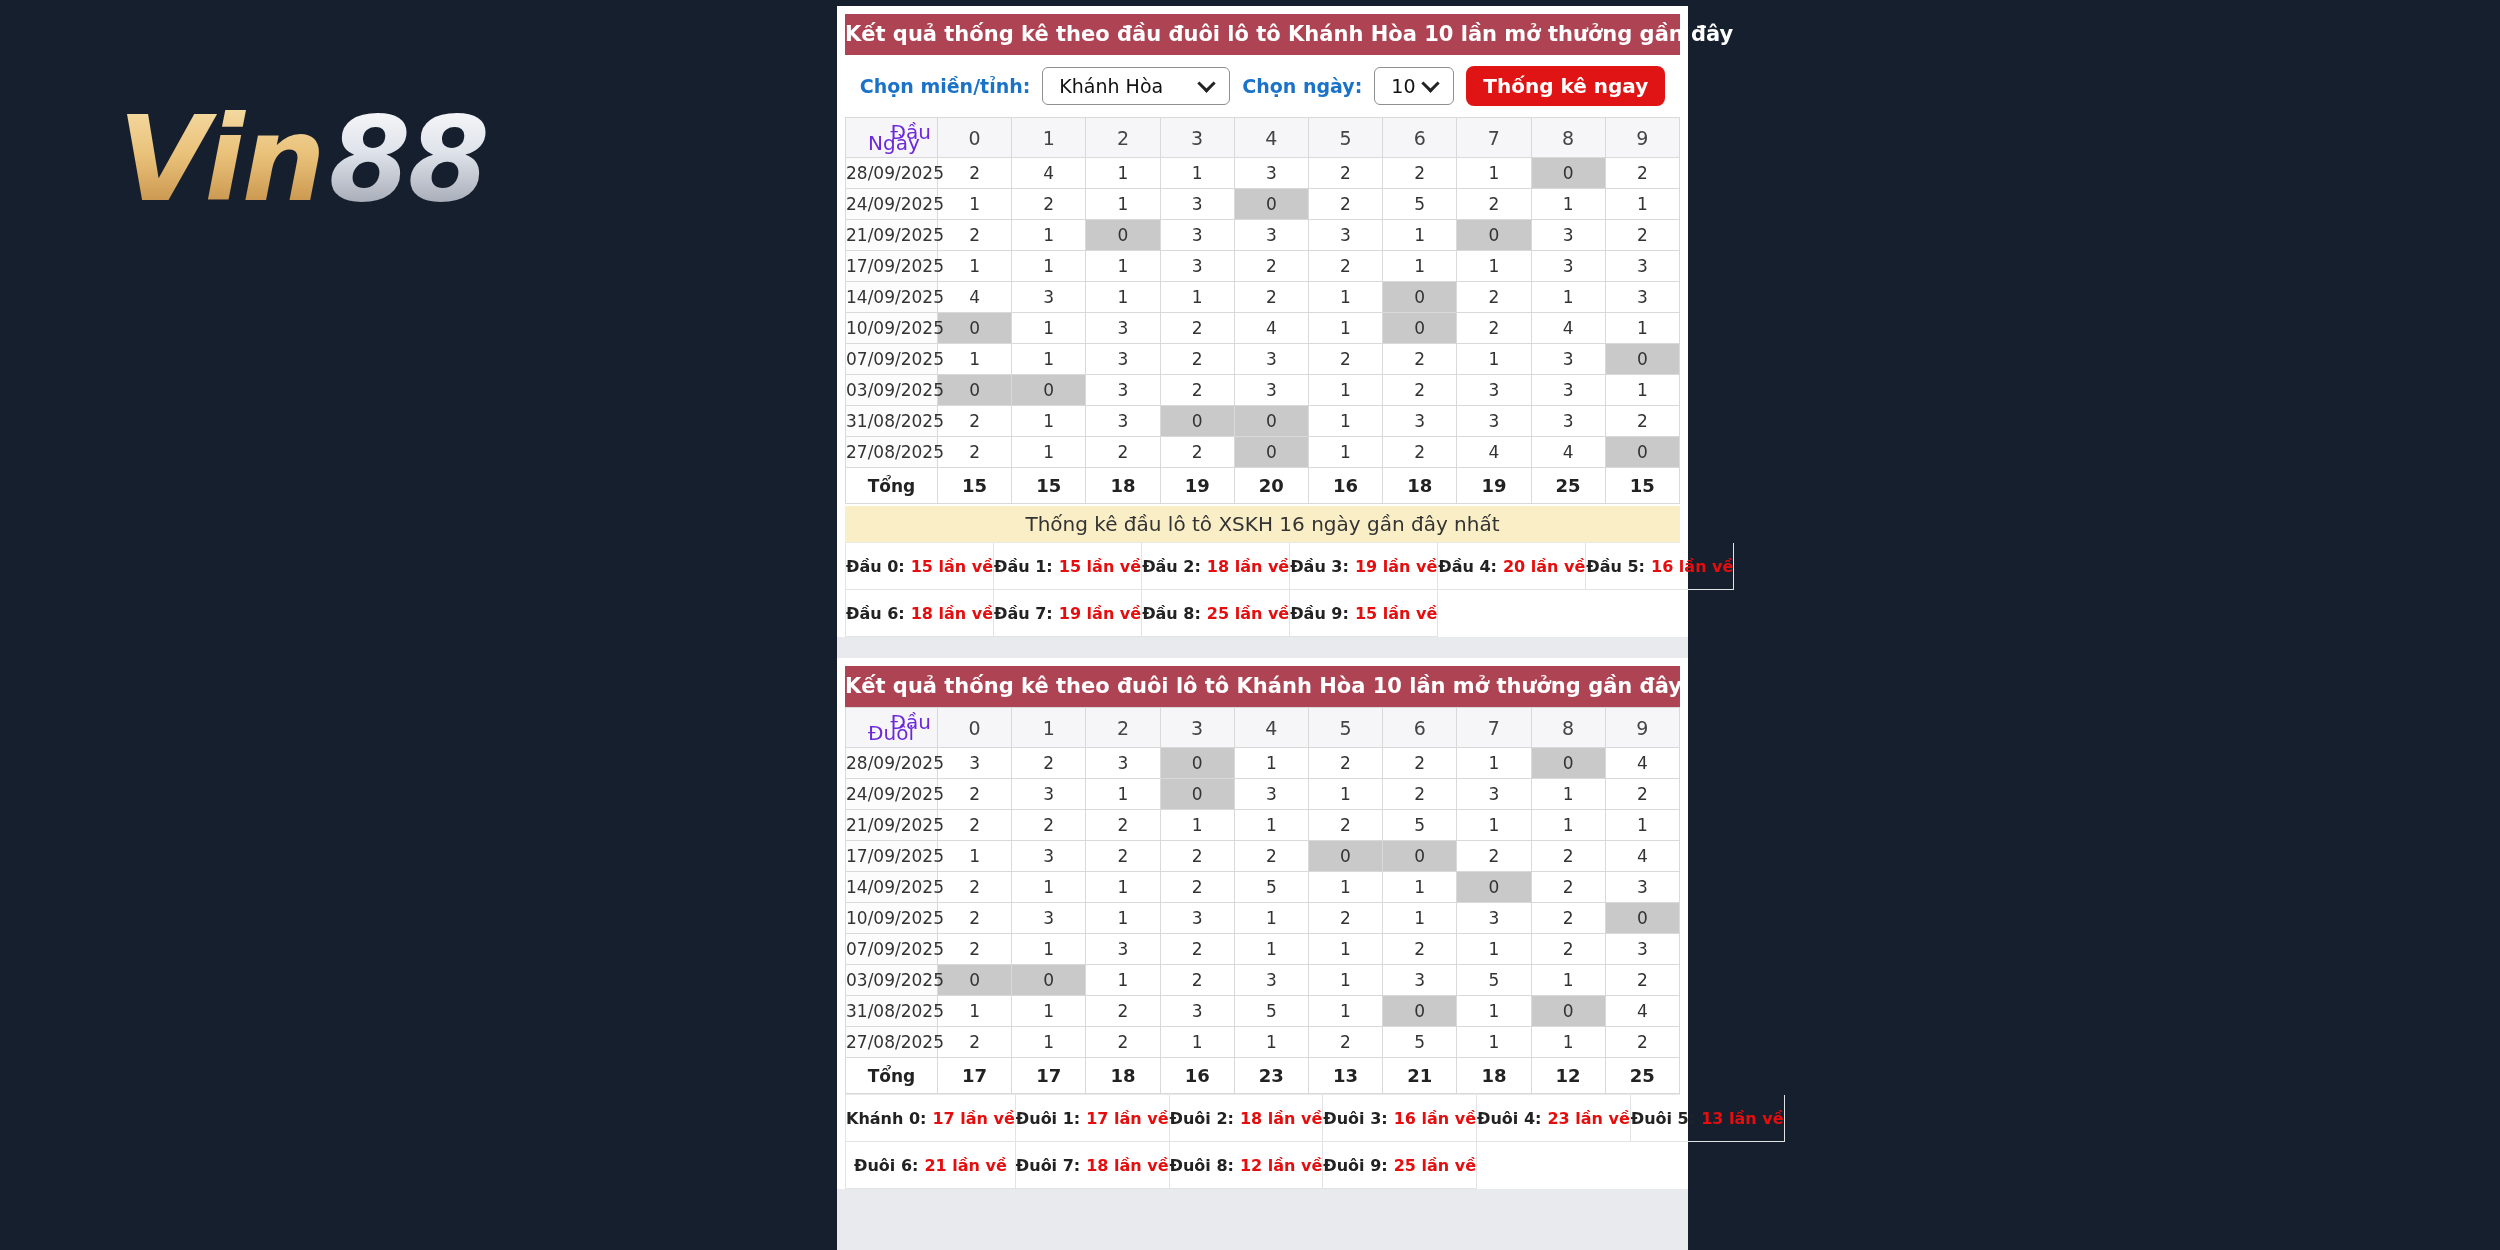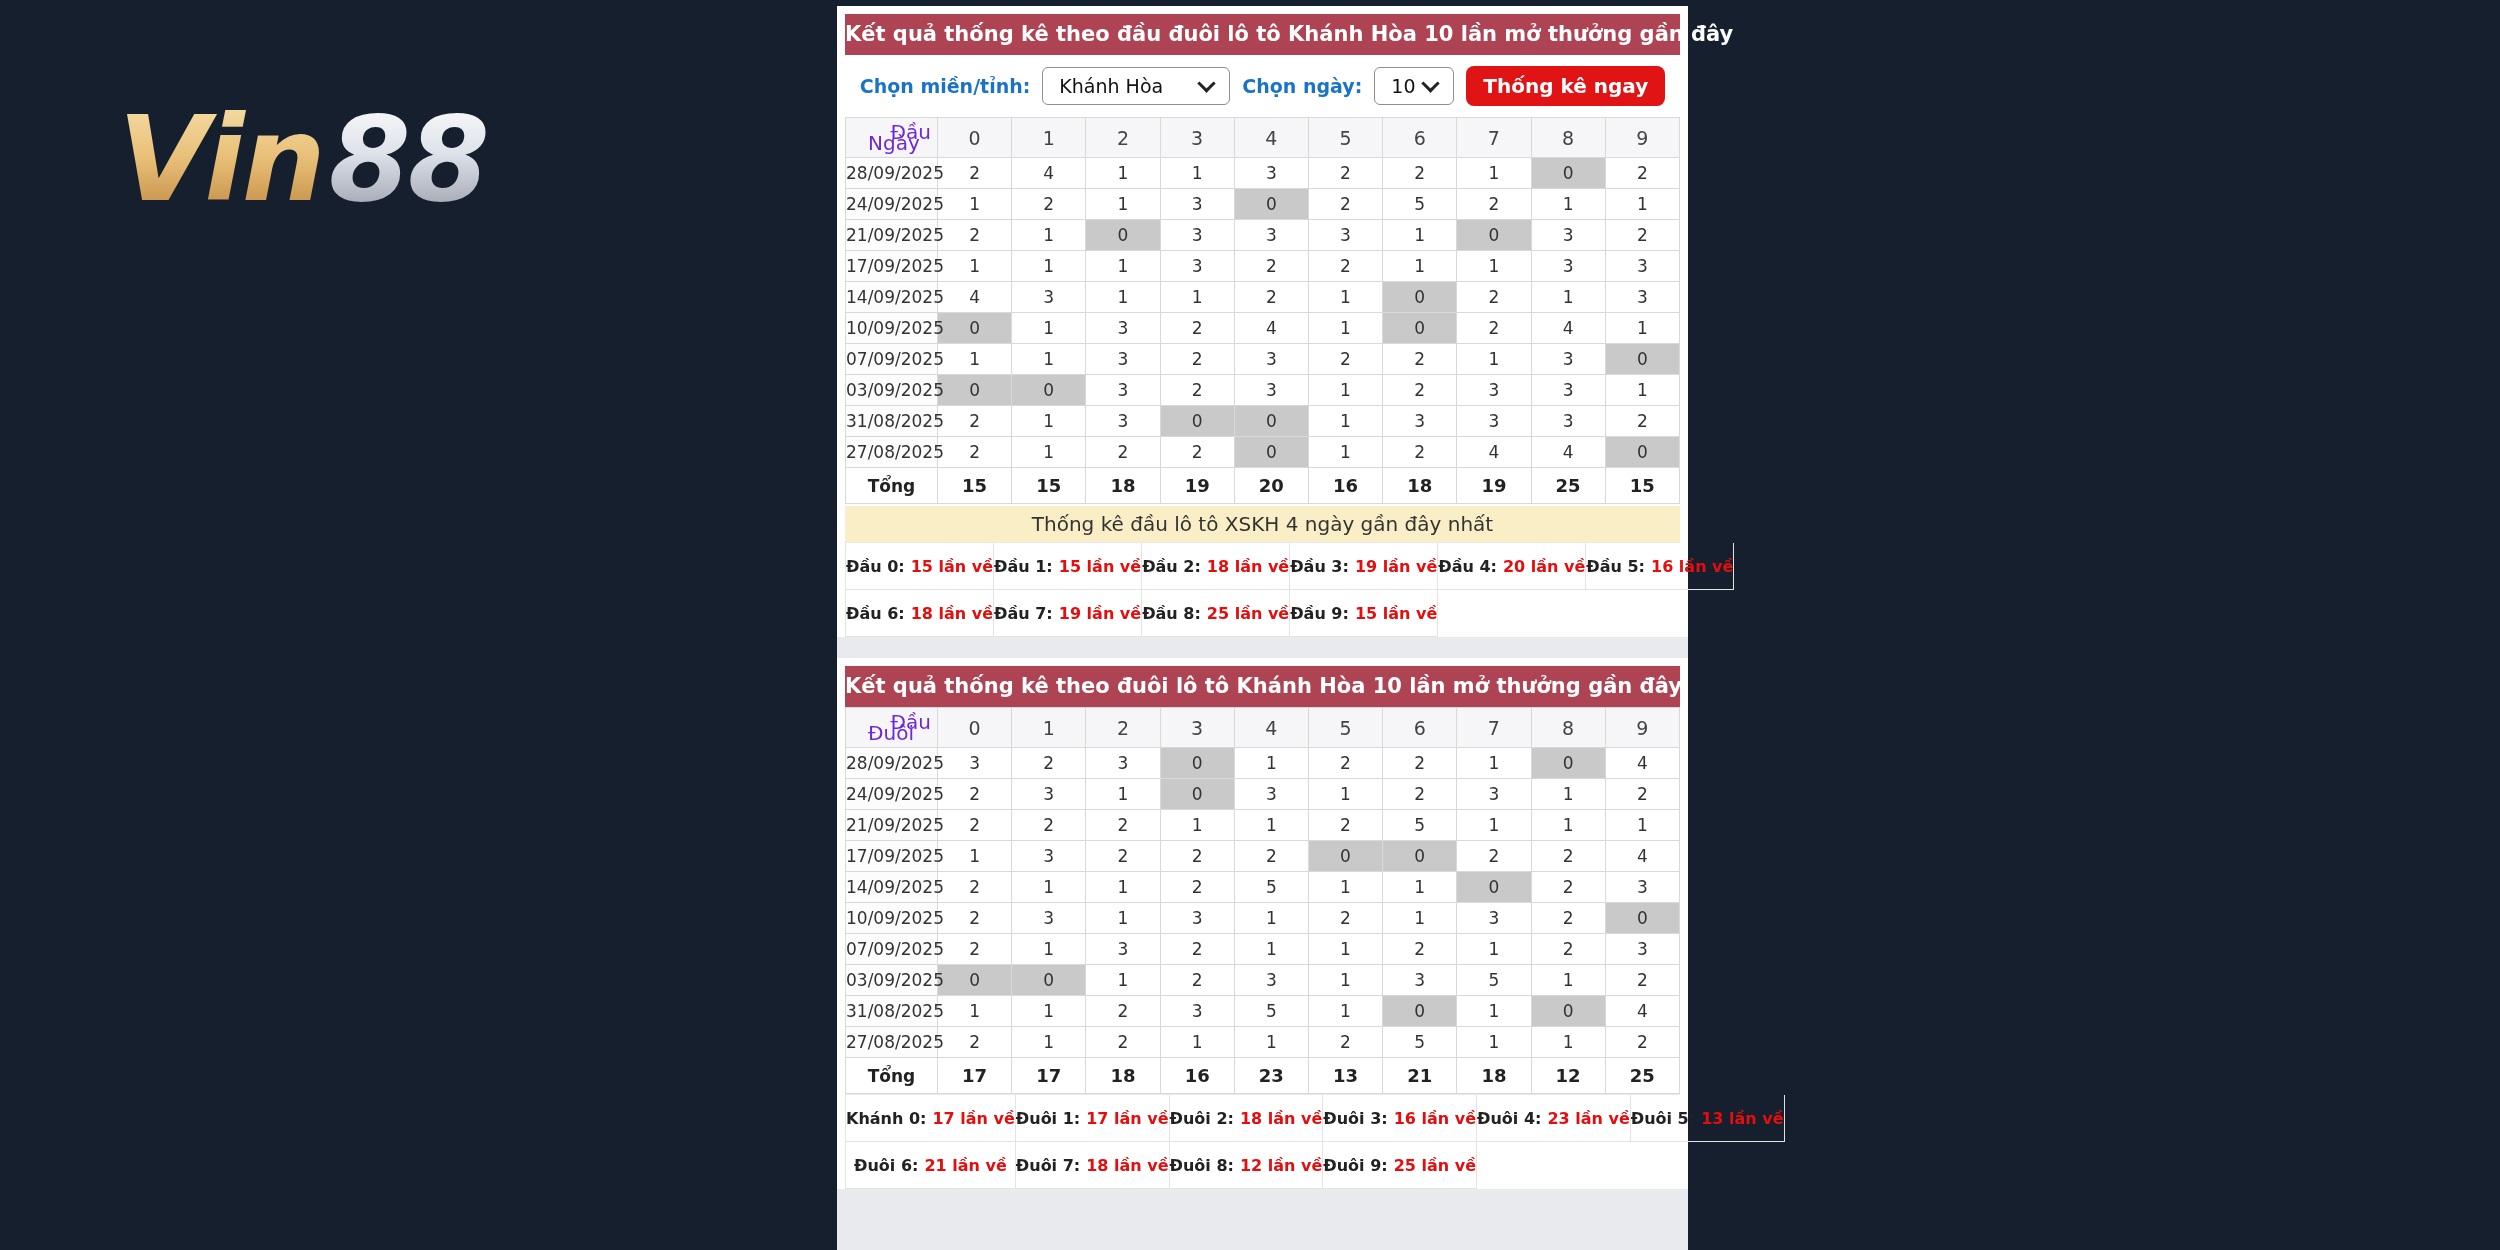"Thống kê đầu lô tô" div.yellow { text: 4 -> 16 }
